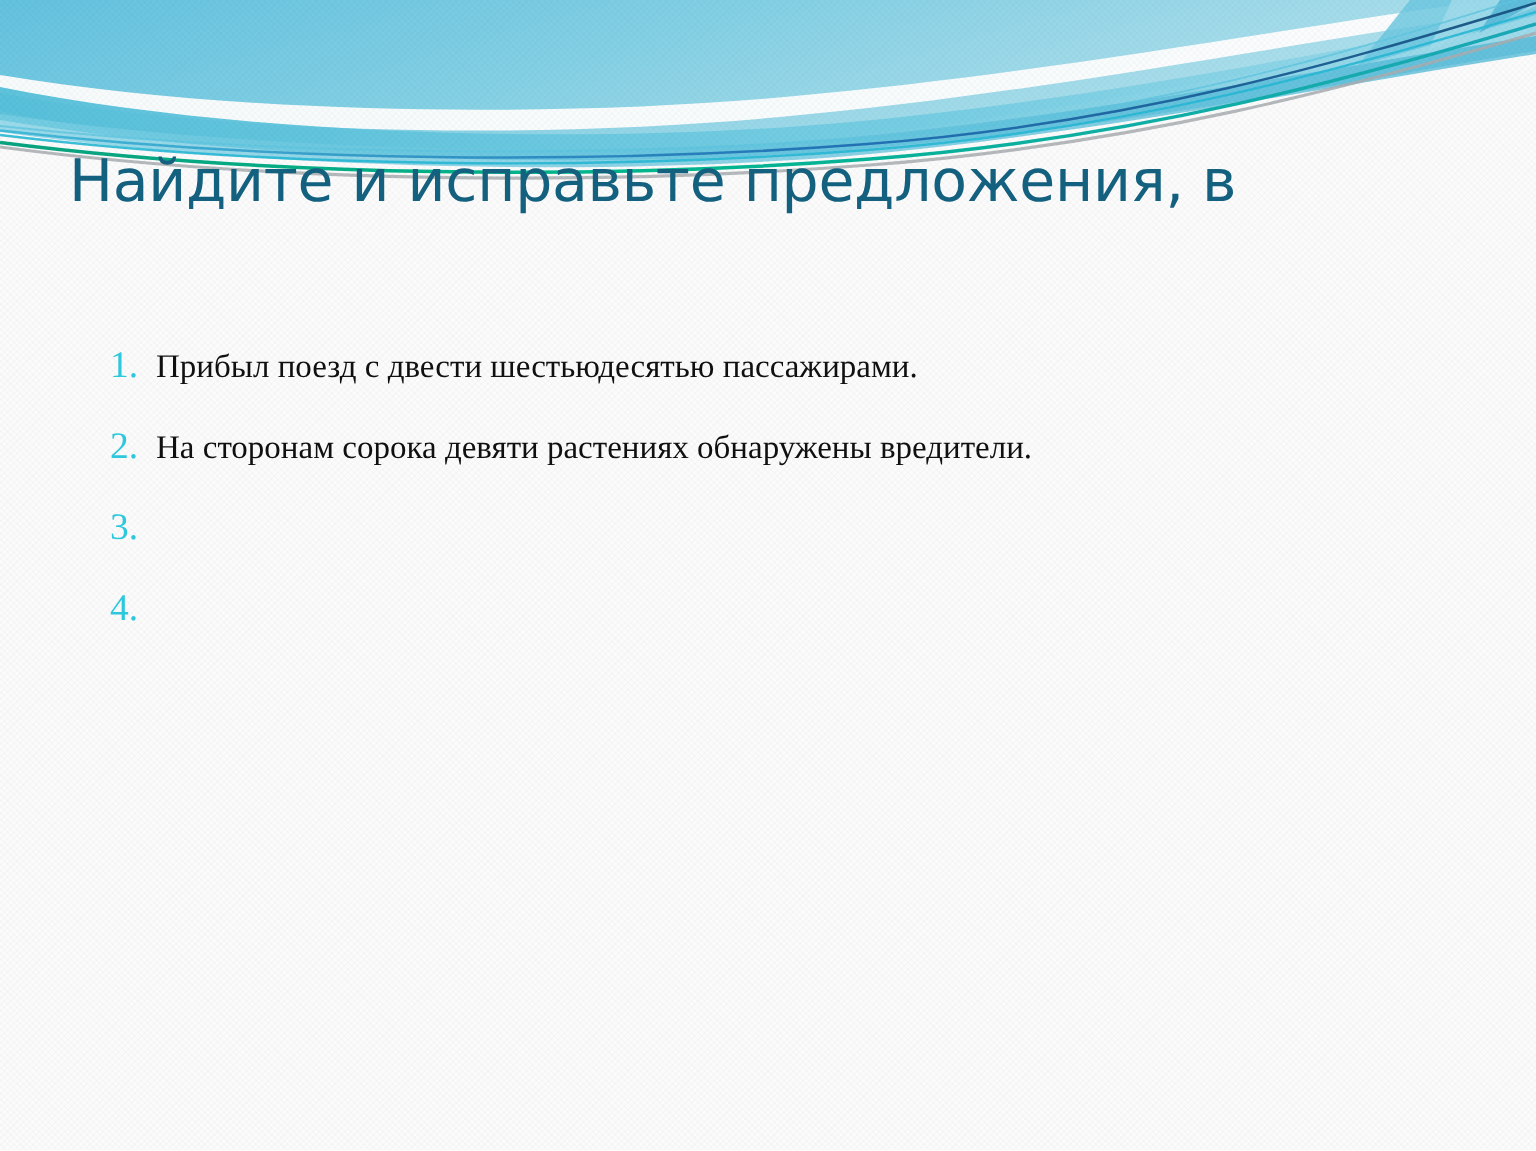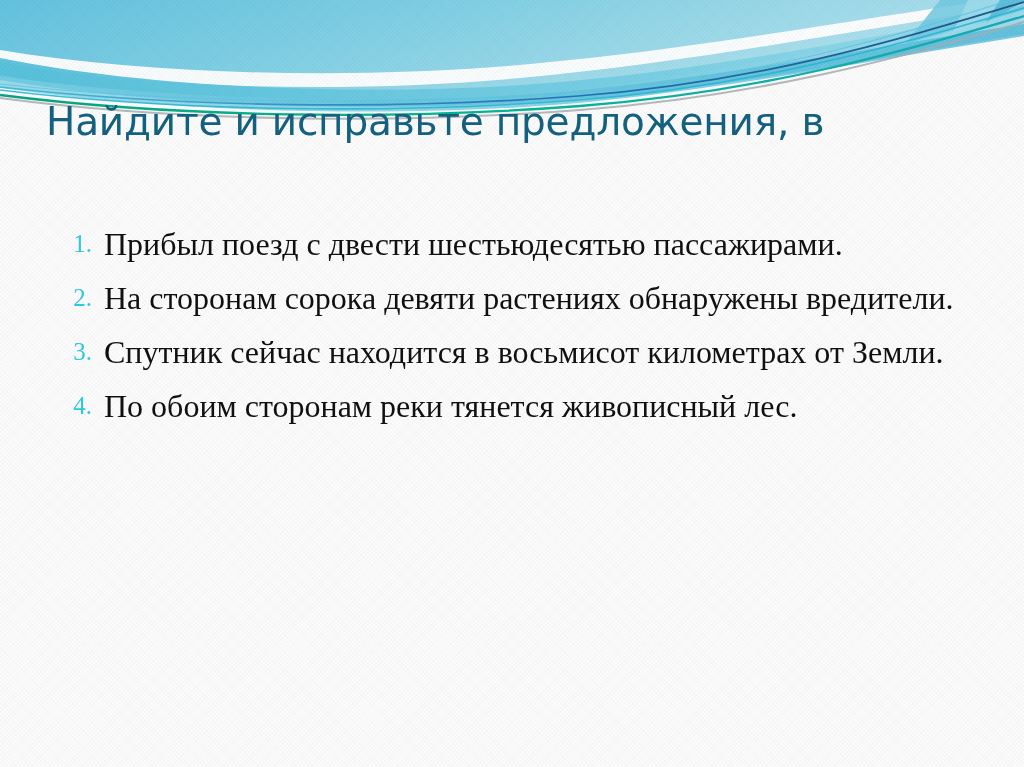"Прибыл поезд с двести шестьюдесятью" .item-text { font-size: 32px -> 22px }
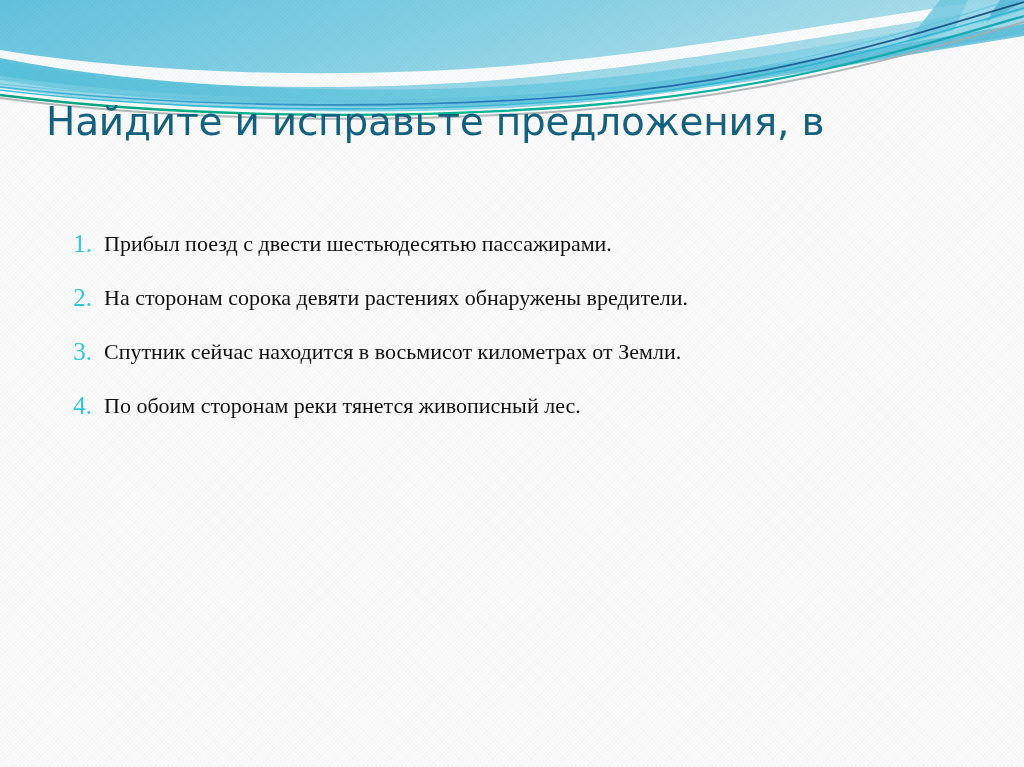"Спутник сейчас находится в восьмисот" div.item-text { html: <div>Спутник сейчас находится в восьмисот километрах от Земли.</div> -> none }
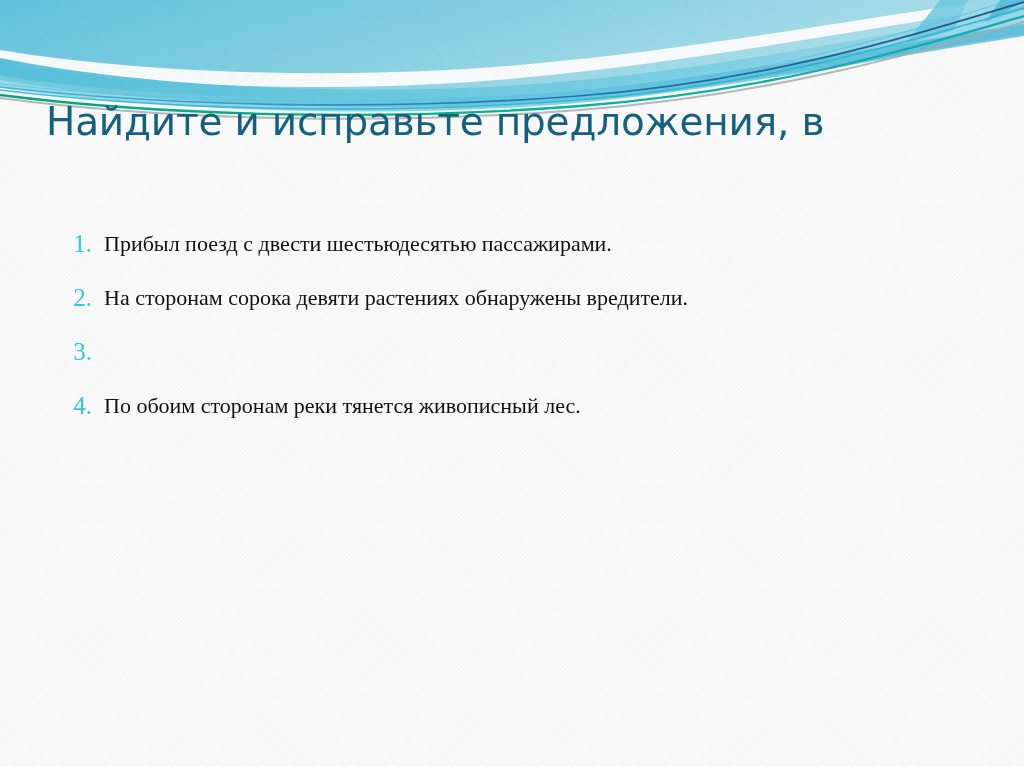"По обоим сторонам реки тянется" div.item-text { html: <div>По обоим сторонам реки тянется живописный лес.</div> -> none }
